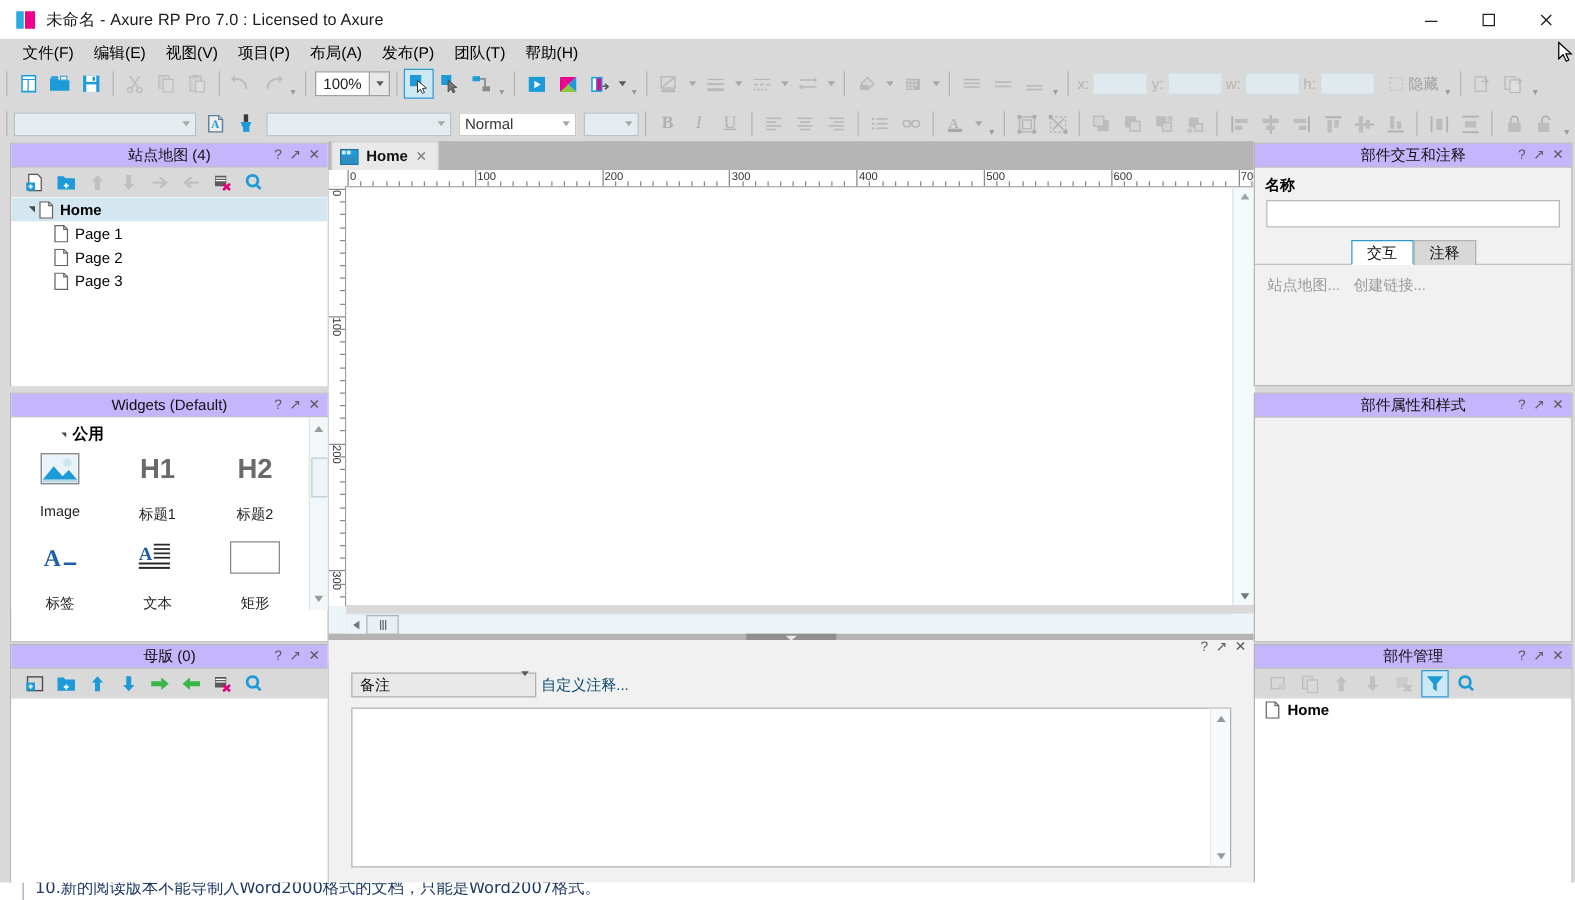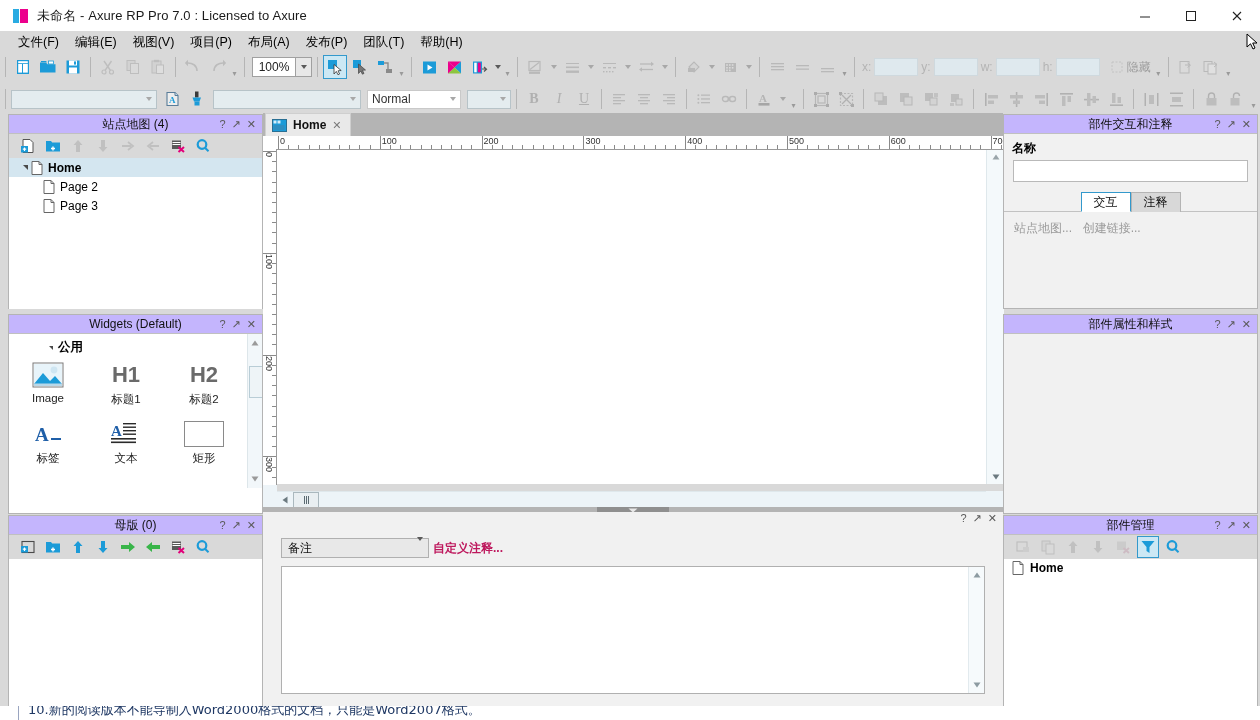"Page 1" div.tree-row { html: none -> <div> <div> <svg> <path></path> <path></path> </svg> </div> <span>Page 1</span> </div> }
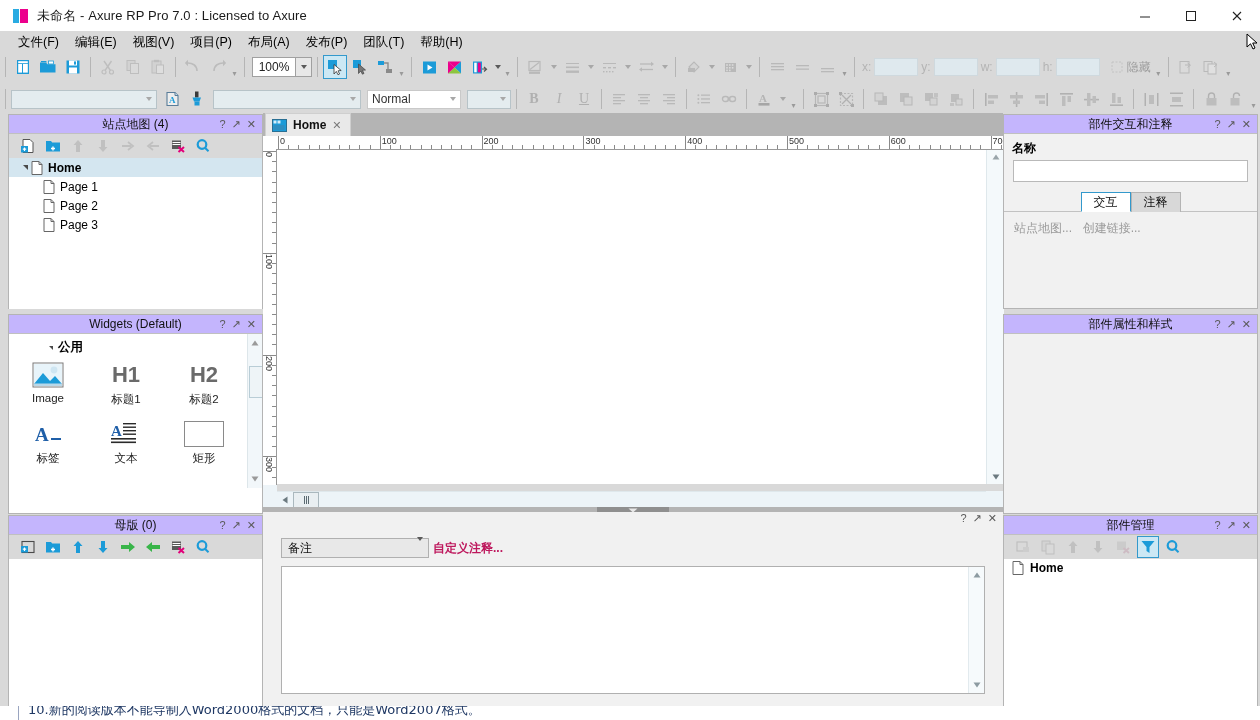"H1" .wid-cell { gap: 4px -> 16px }
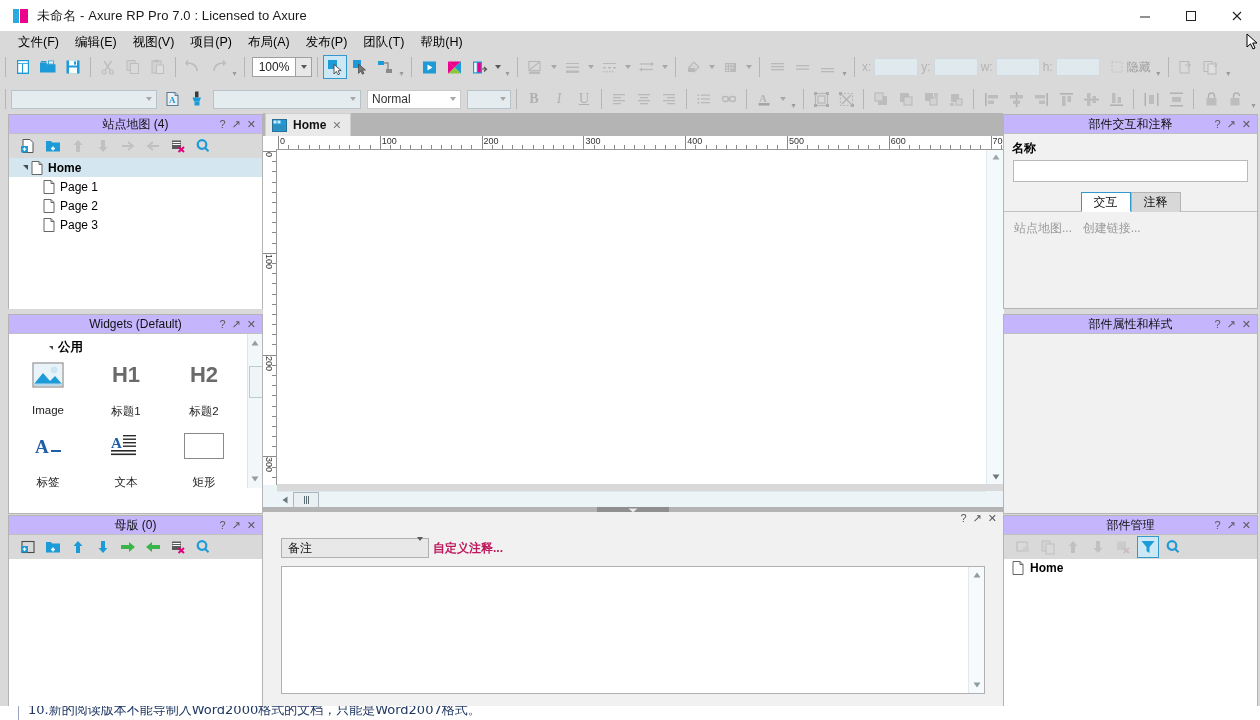"自定义注释..." .link-blue { color: #be185d -> #0c4a6e; font-weight: bold -> none }
